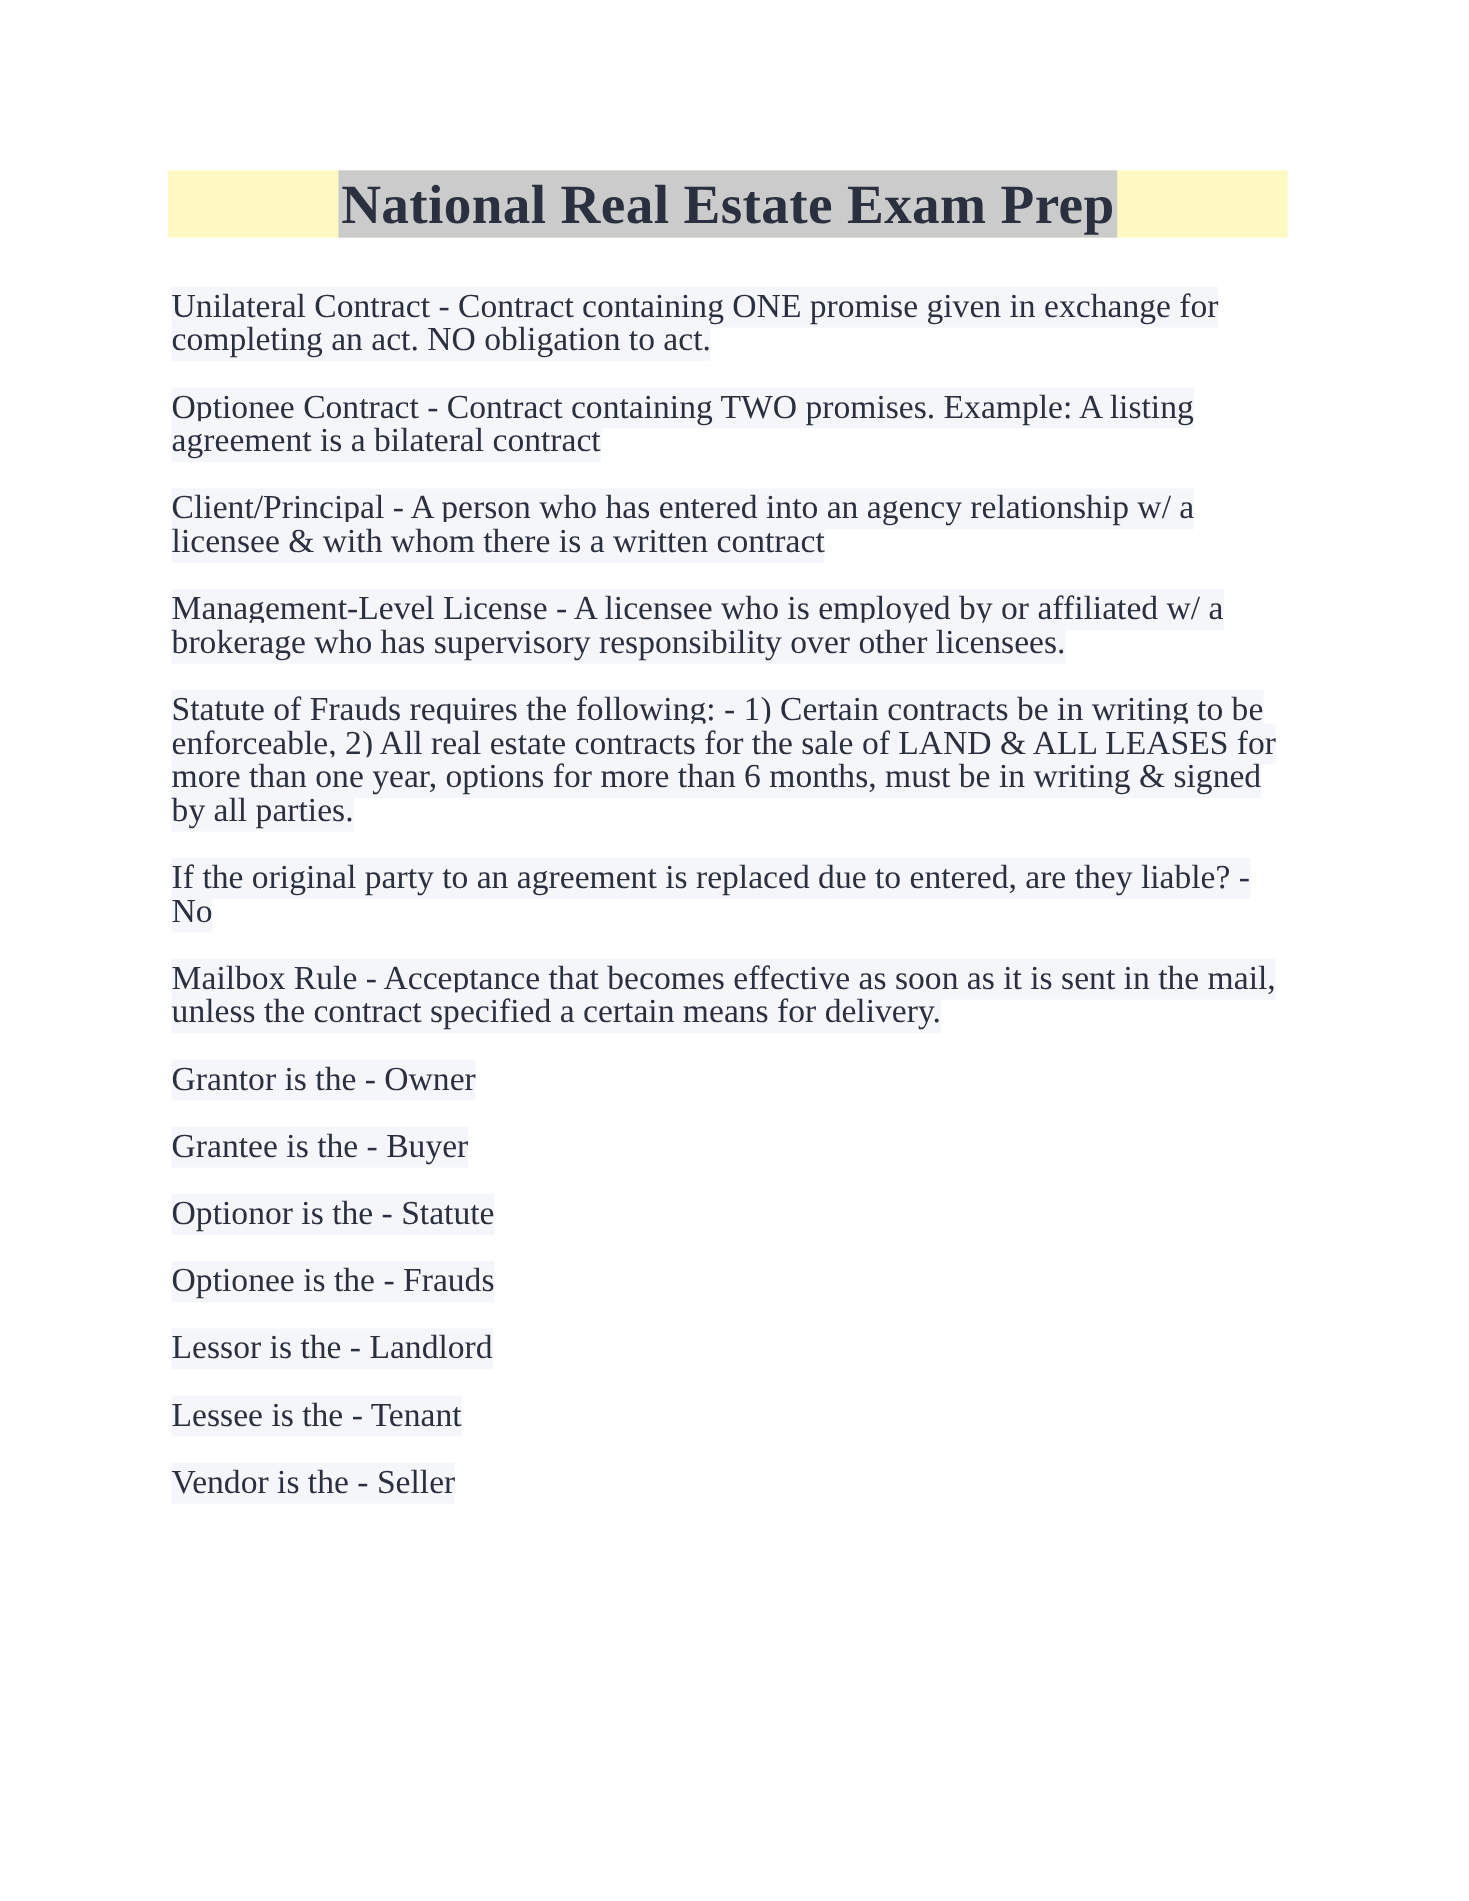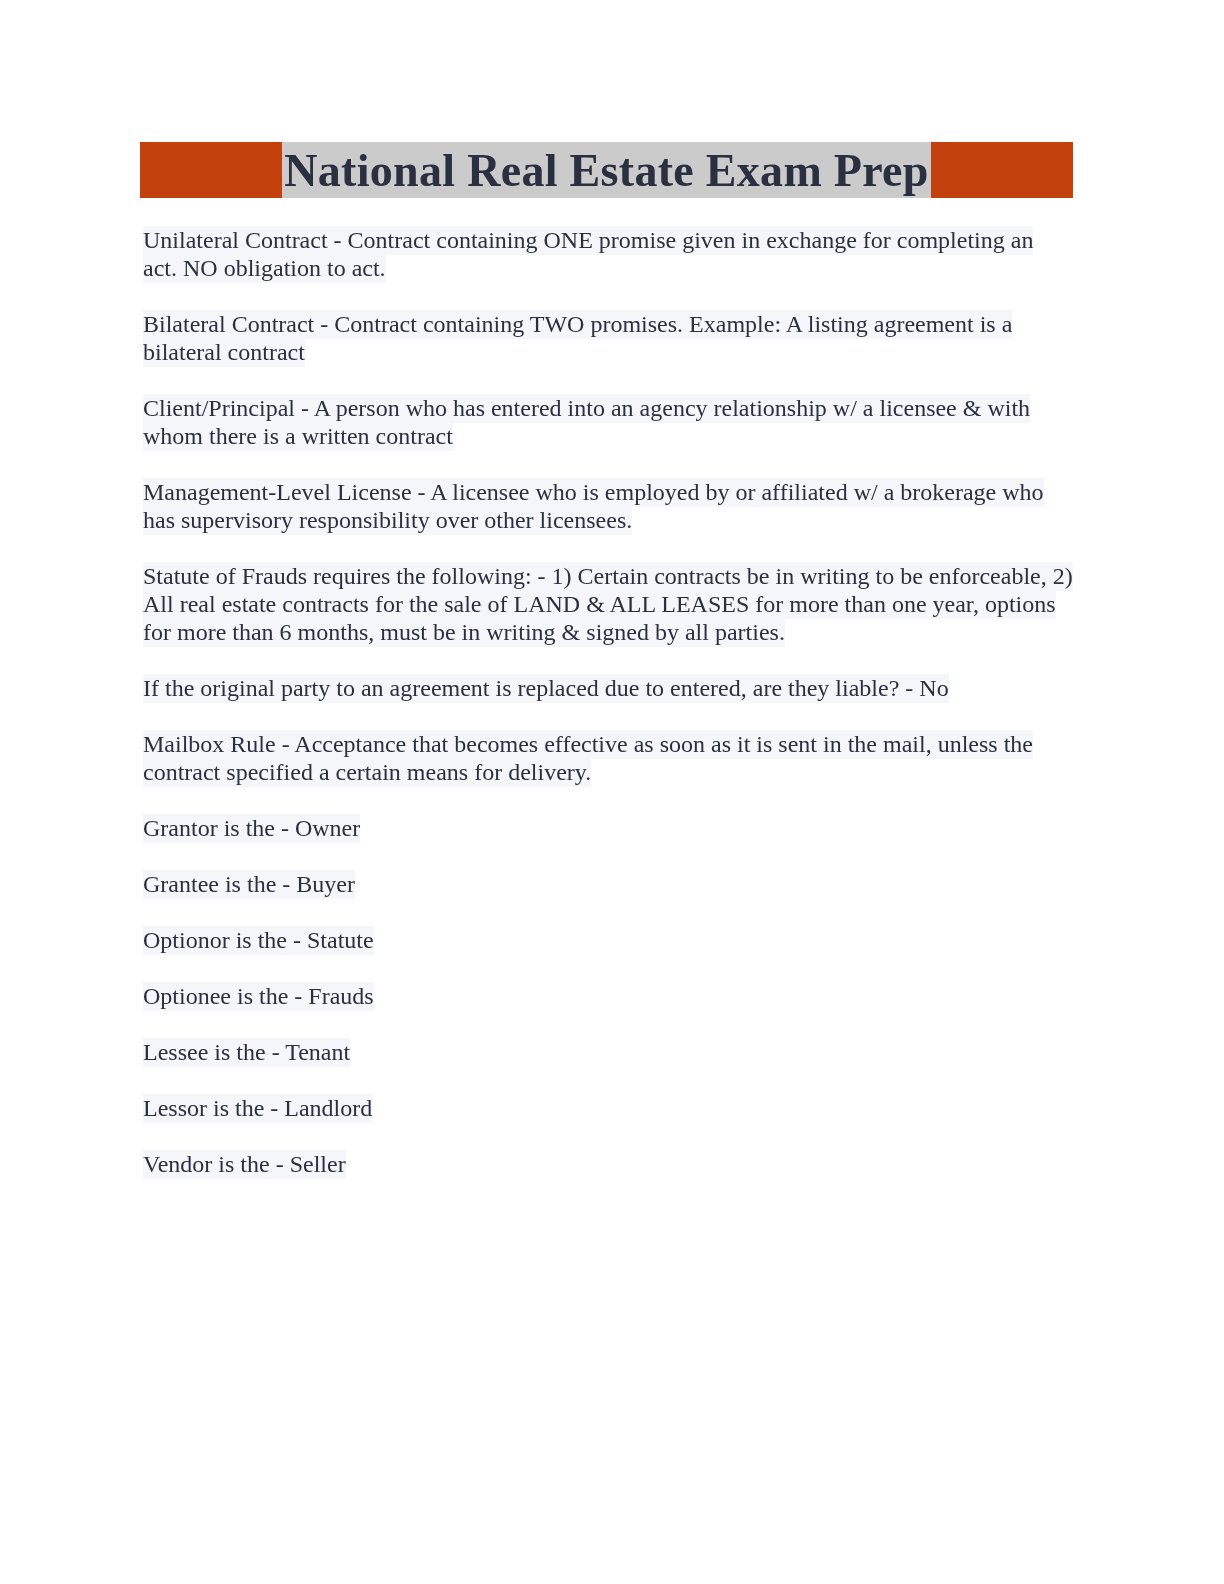"National Real Estate Exam Prep" .title-band { background: #c2410c -> #fef9c3 }
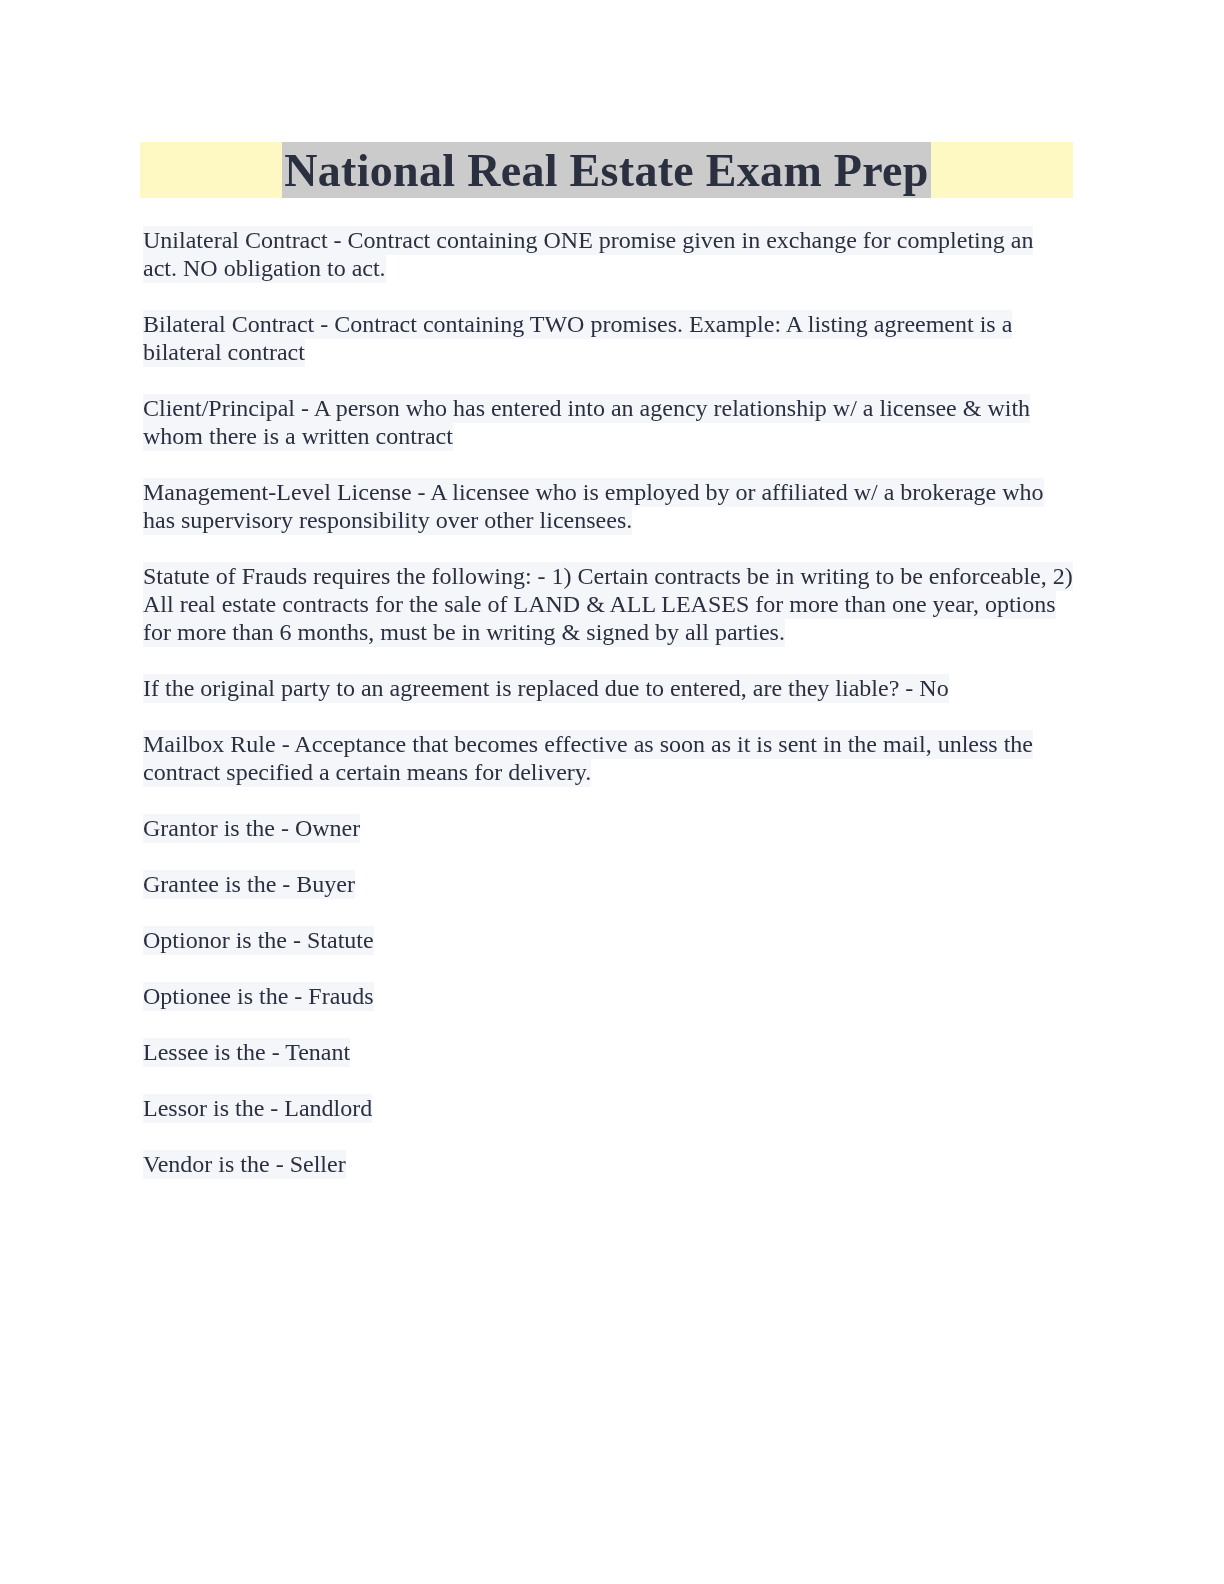"Unilateral Contract - Contract" .entry { font-size: 24px -> 28px; margin: 0 0 28px 0 -> 16px 0 28px 0 }
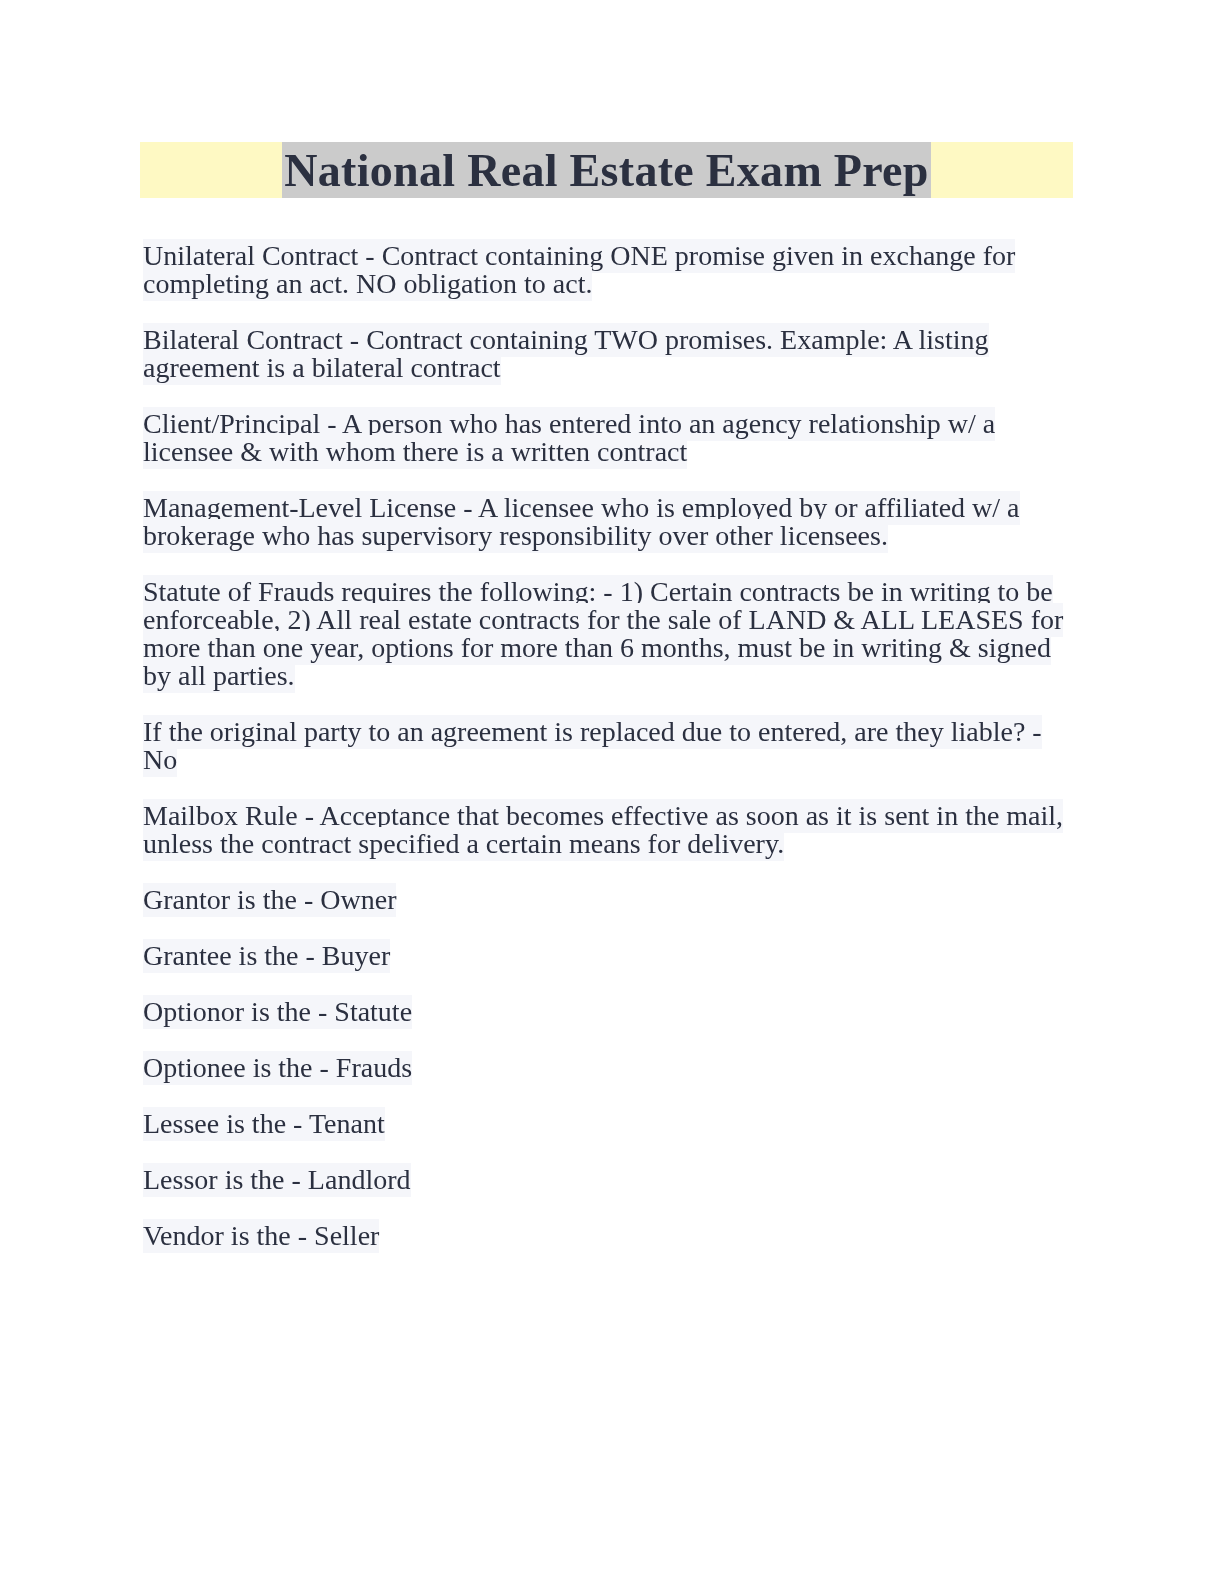"Bilateral Contract - Contract containing" span.hl { text: Bilateral -> Optionee }
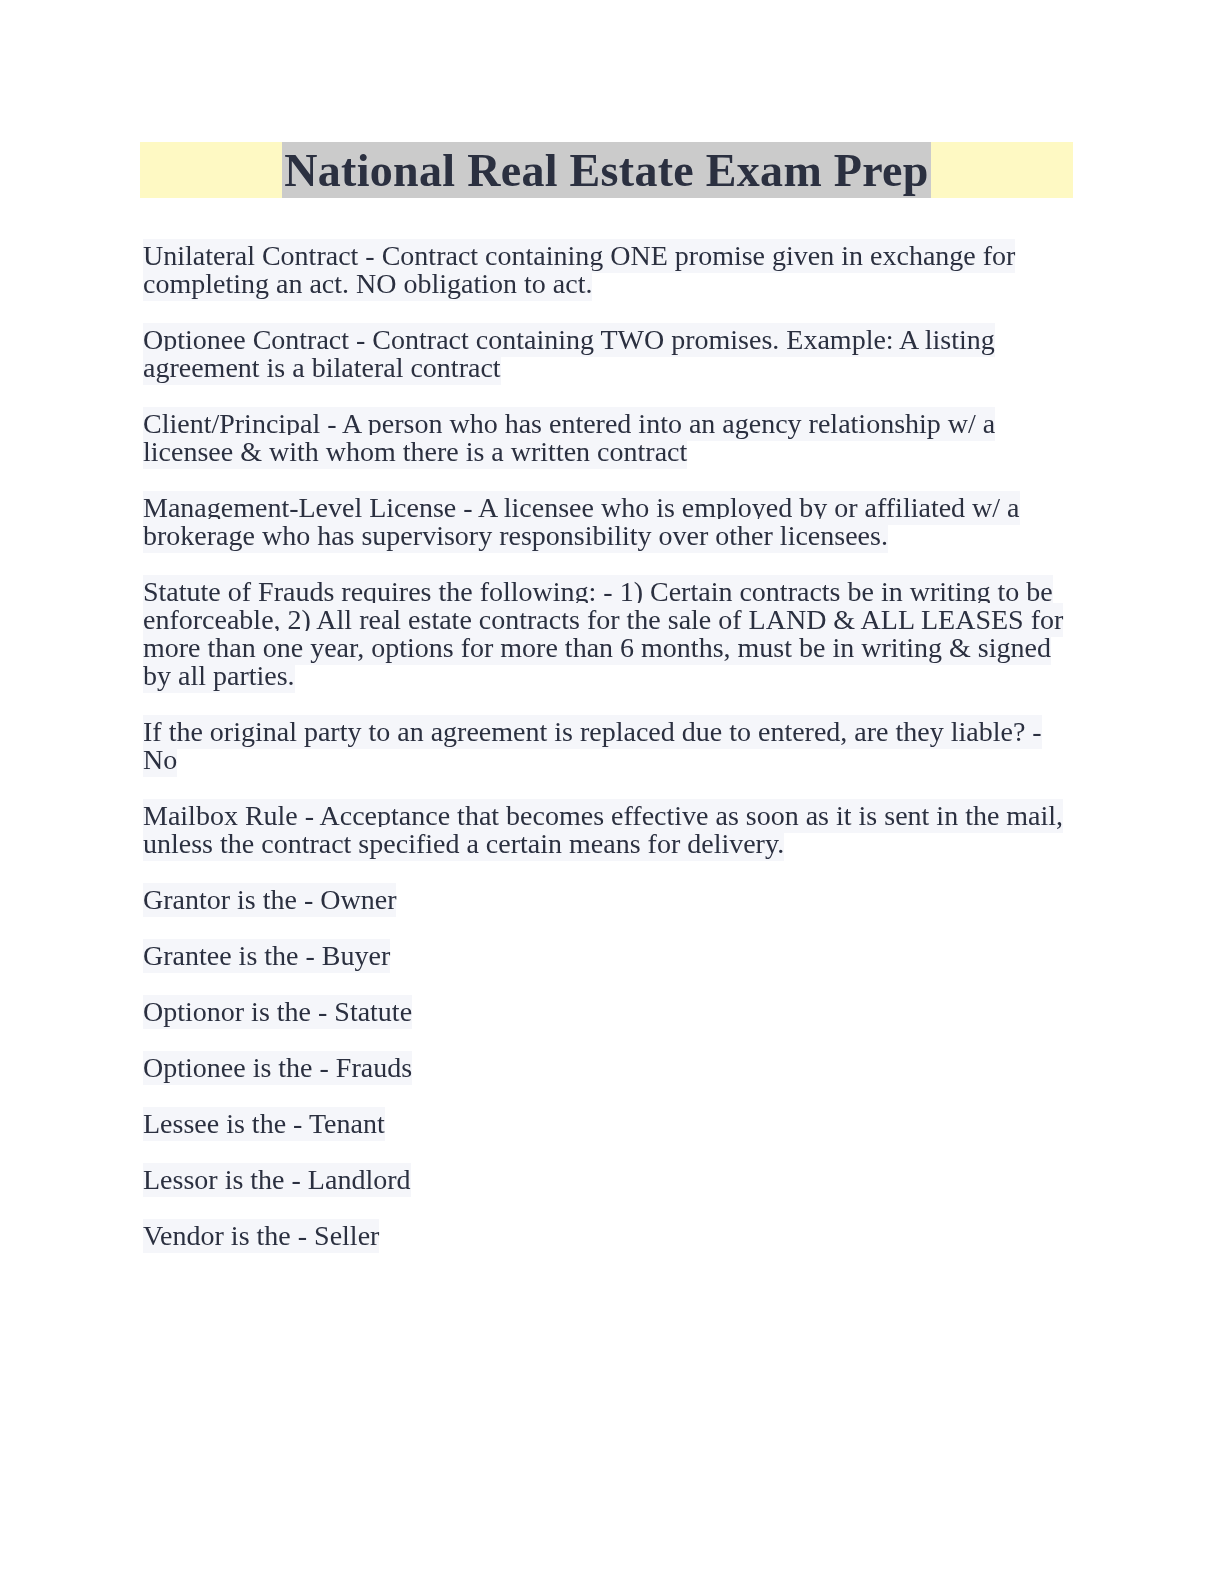"Lessee is the - Tenant" p.entry { order: before "Lessor is the - Landlord" -> after "Lessor is the - Landlord" }
